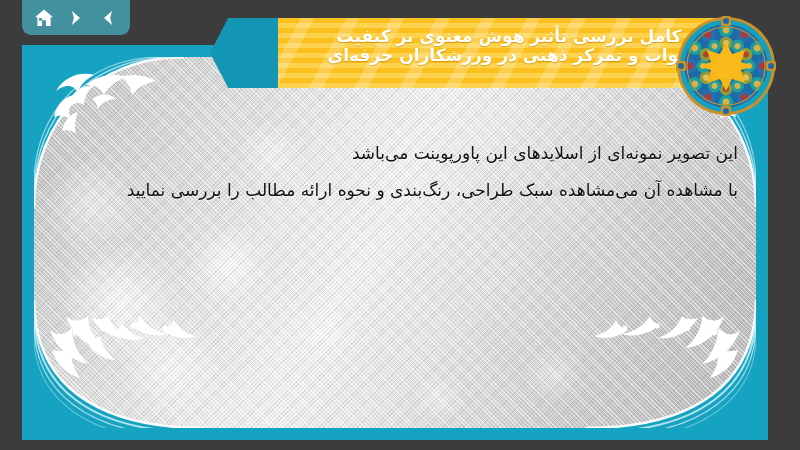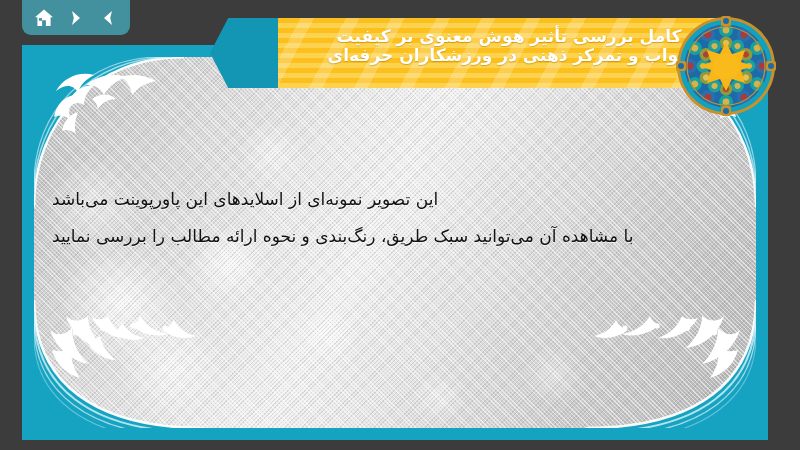"این تصویر نمونه‌ای از اسلایدهای" #bodytext { margin-top: 46px -> none; text-align: left -> right }
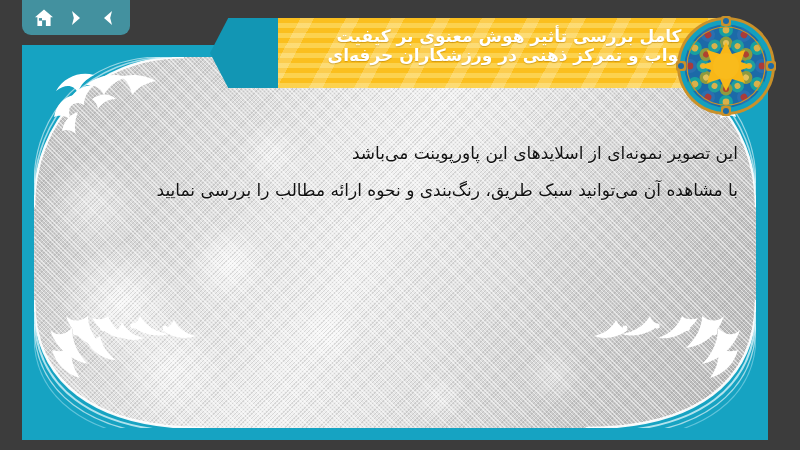"با مشاهده آن می‌توانید سبک" span.bline { text: توانید سبک طریق -> مشاهده سبک طراحی }
